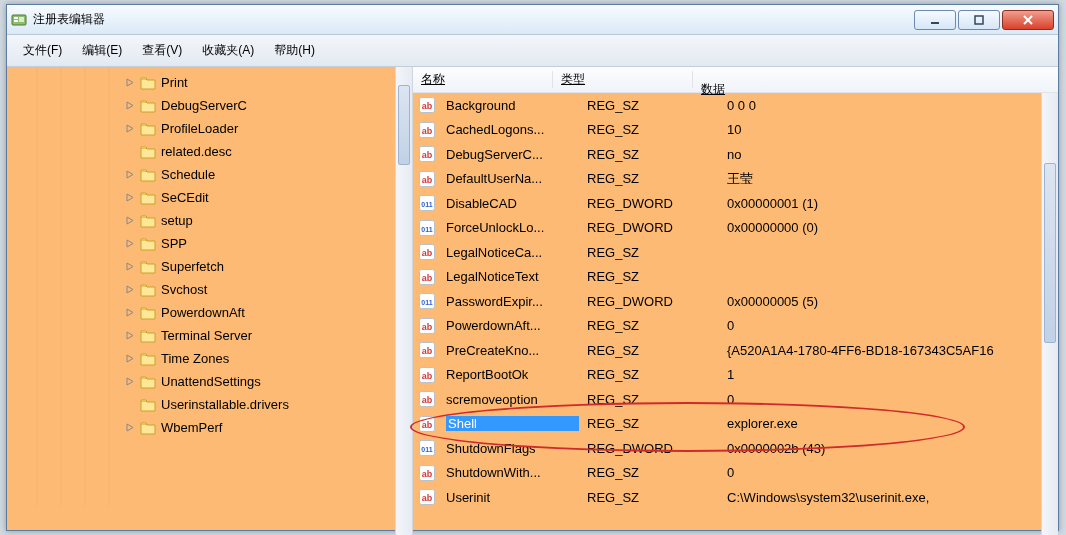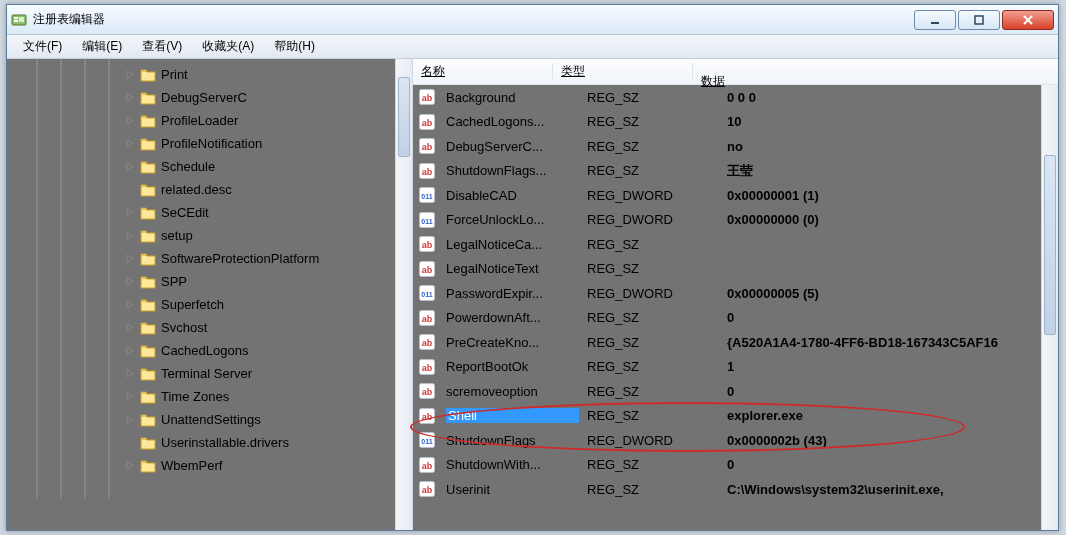"注册表编辑器" .window { background: #737373 -> #fdba74 }
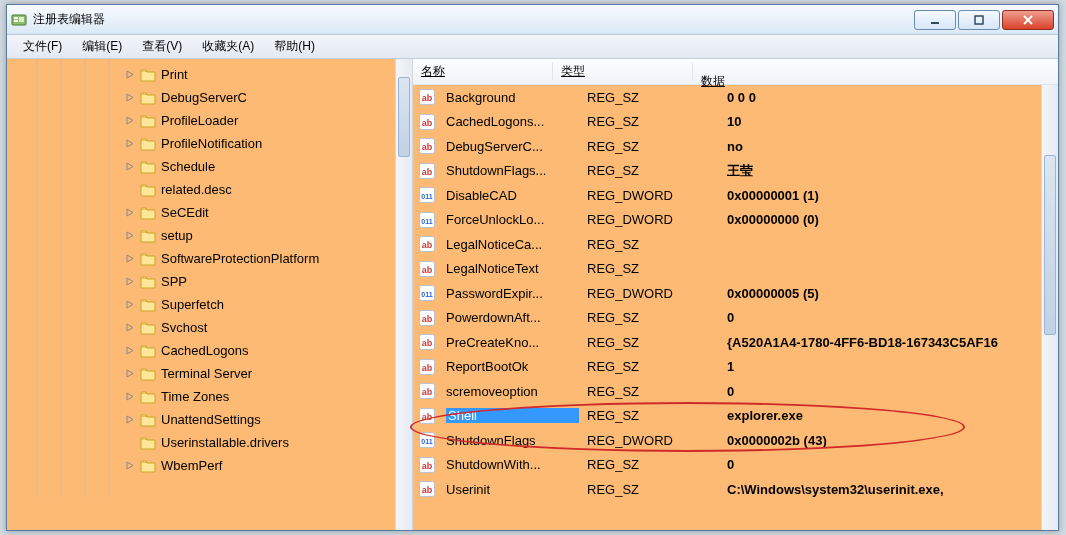"文件(F)" .menubar { height: 24px -> 32px }
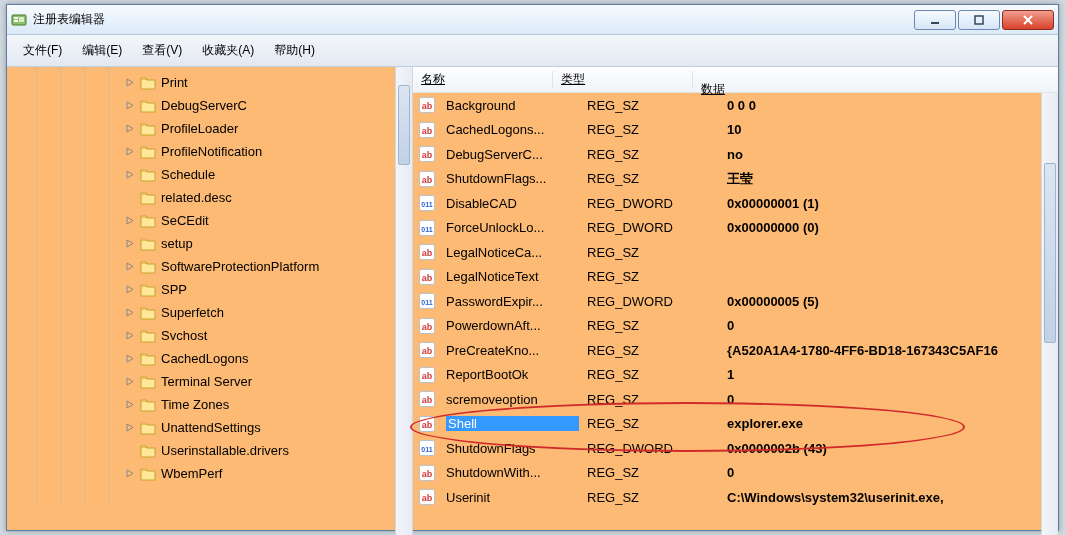"0 0 0" .val-data { font-weight: bold -> none }
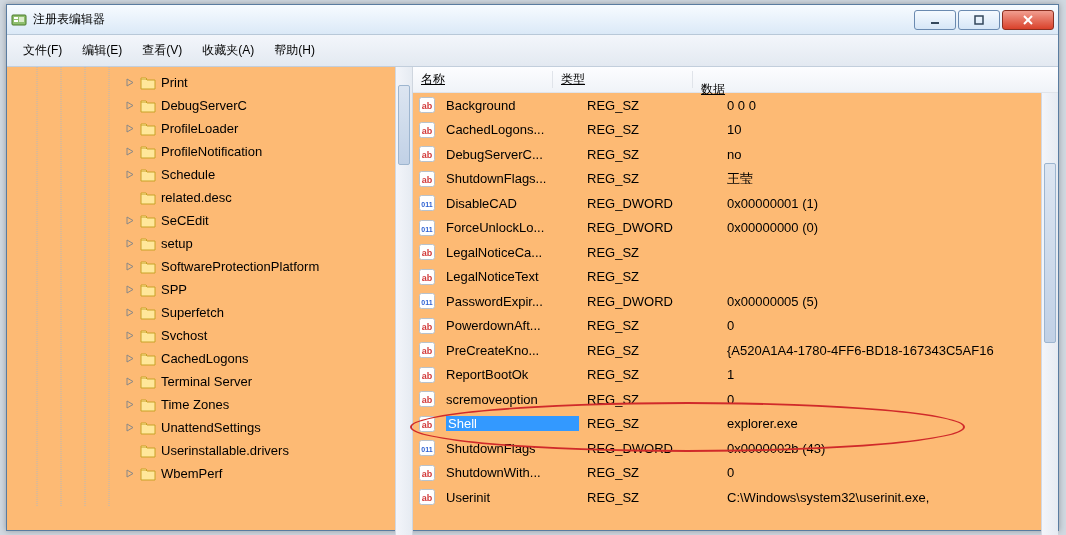"ProfileNotification" div.tree-row { html: <div> <span> <svg> <path></path> </svg> </span> <span> <svg> <path></path> <path></path> </svg> </span> <span>ProfileNotification</span> </div> -> none }
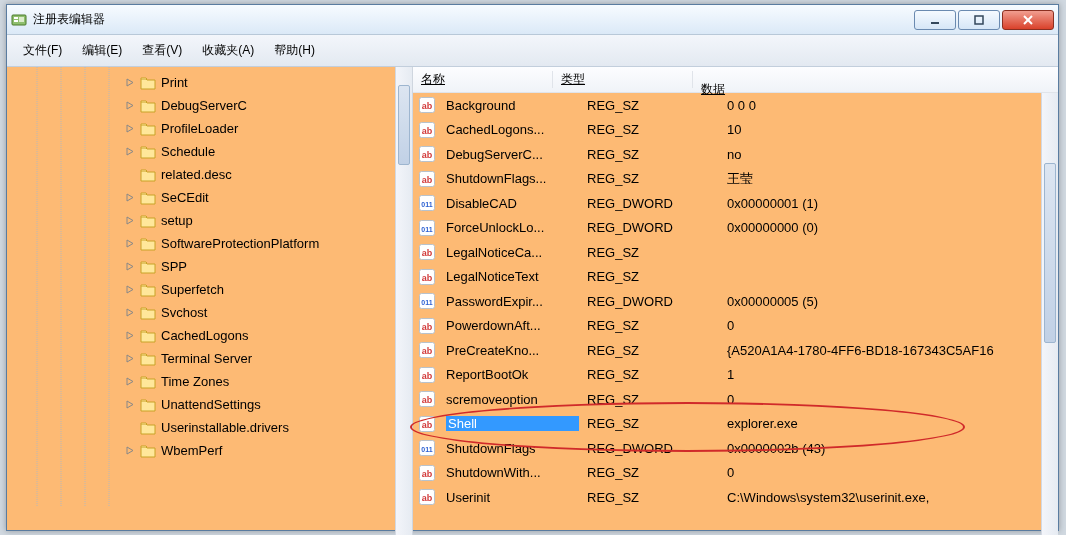"Schedule" div.tree-row { order: before "related.desc" -> after "related.desc" }
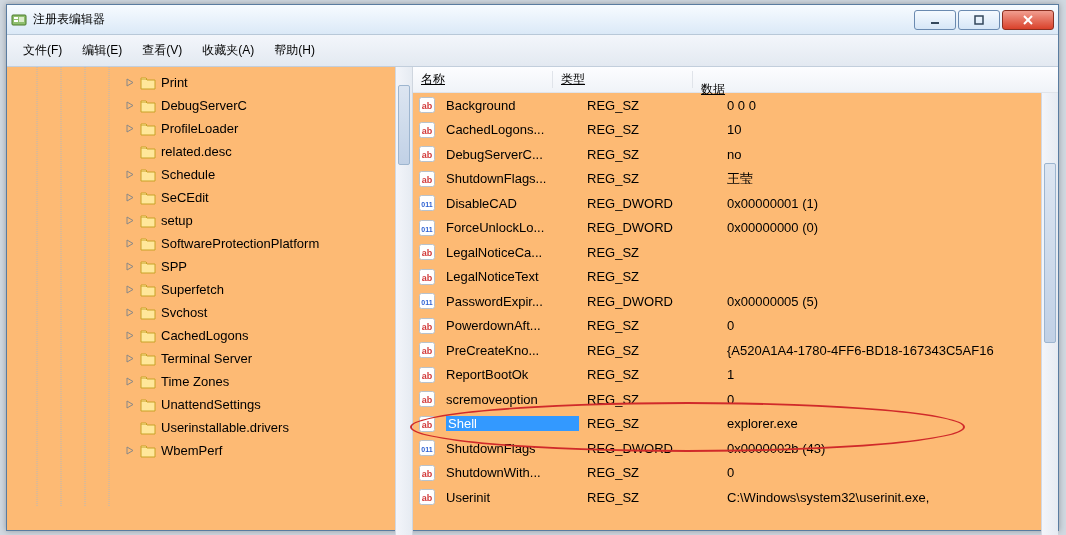"ShutdownFlags..." span.val-name { text: ShutdownFlags -> DefaultUserNa }
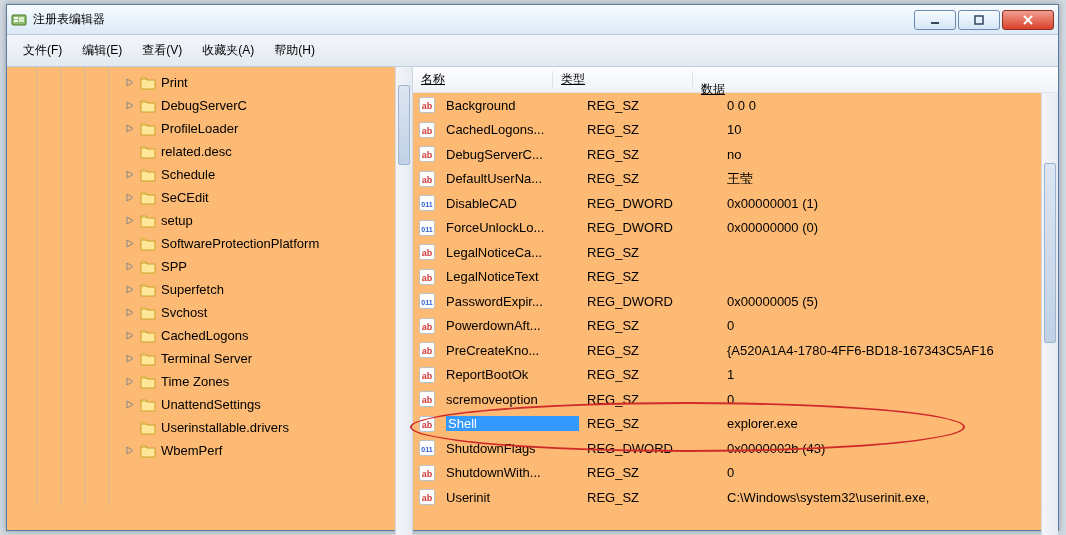"SoftwareProtectionPlatform" div.tree-row { html: <div> <span> <svg> <path></path> </svg> </span> <span> <svg> <path></path> <path></path> </svg> </span> <span>SoftwareProtectionPlatform</span> </div> -> none }
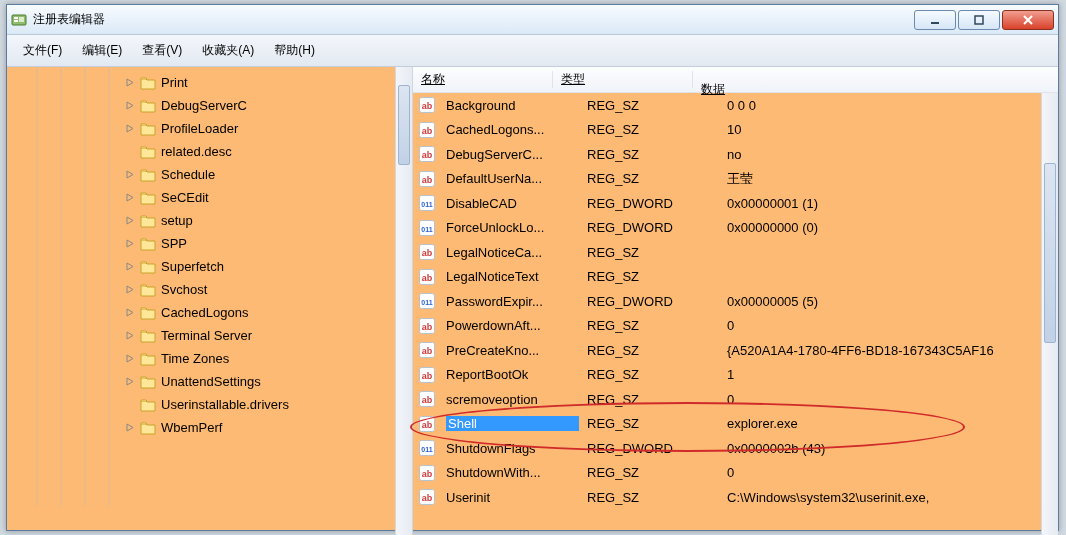"CachedLogons" span.tree-label { text: CachedLogons -> PowerdownAft }
